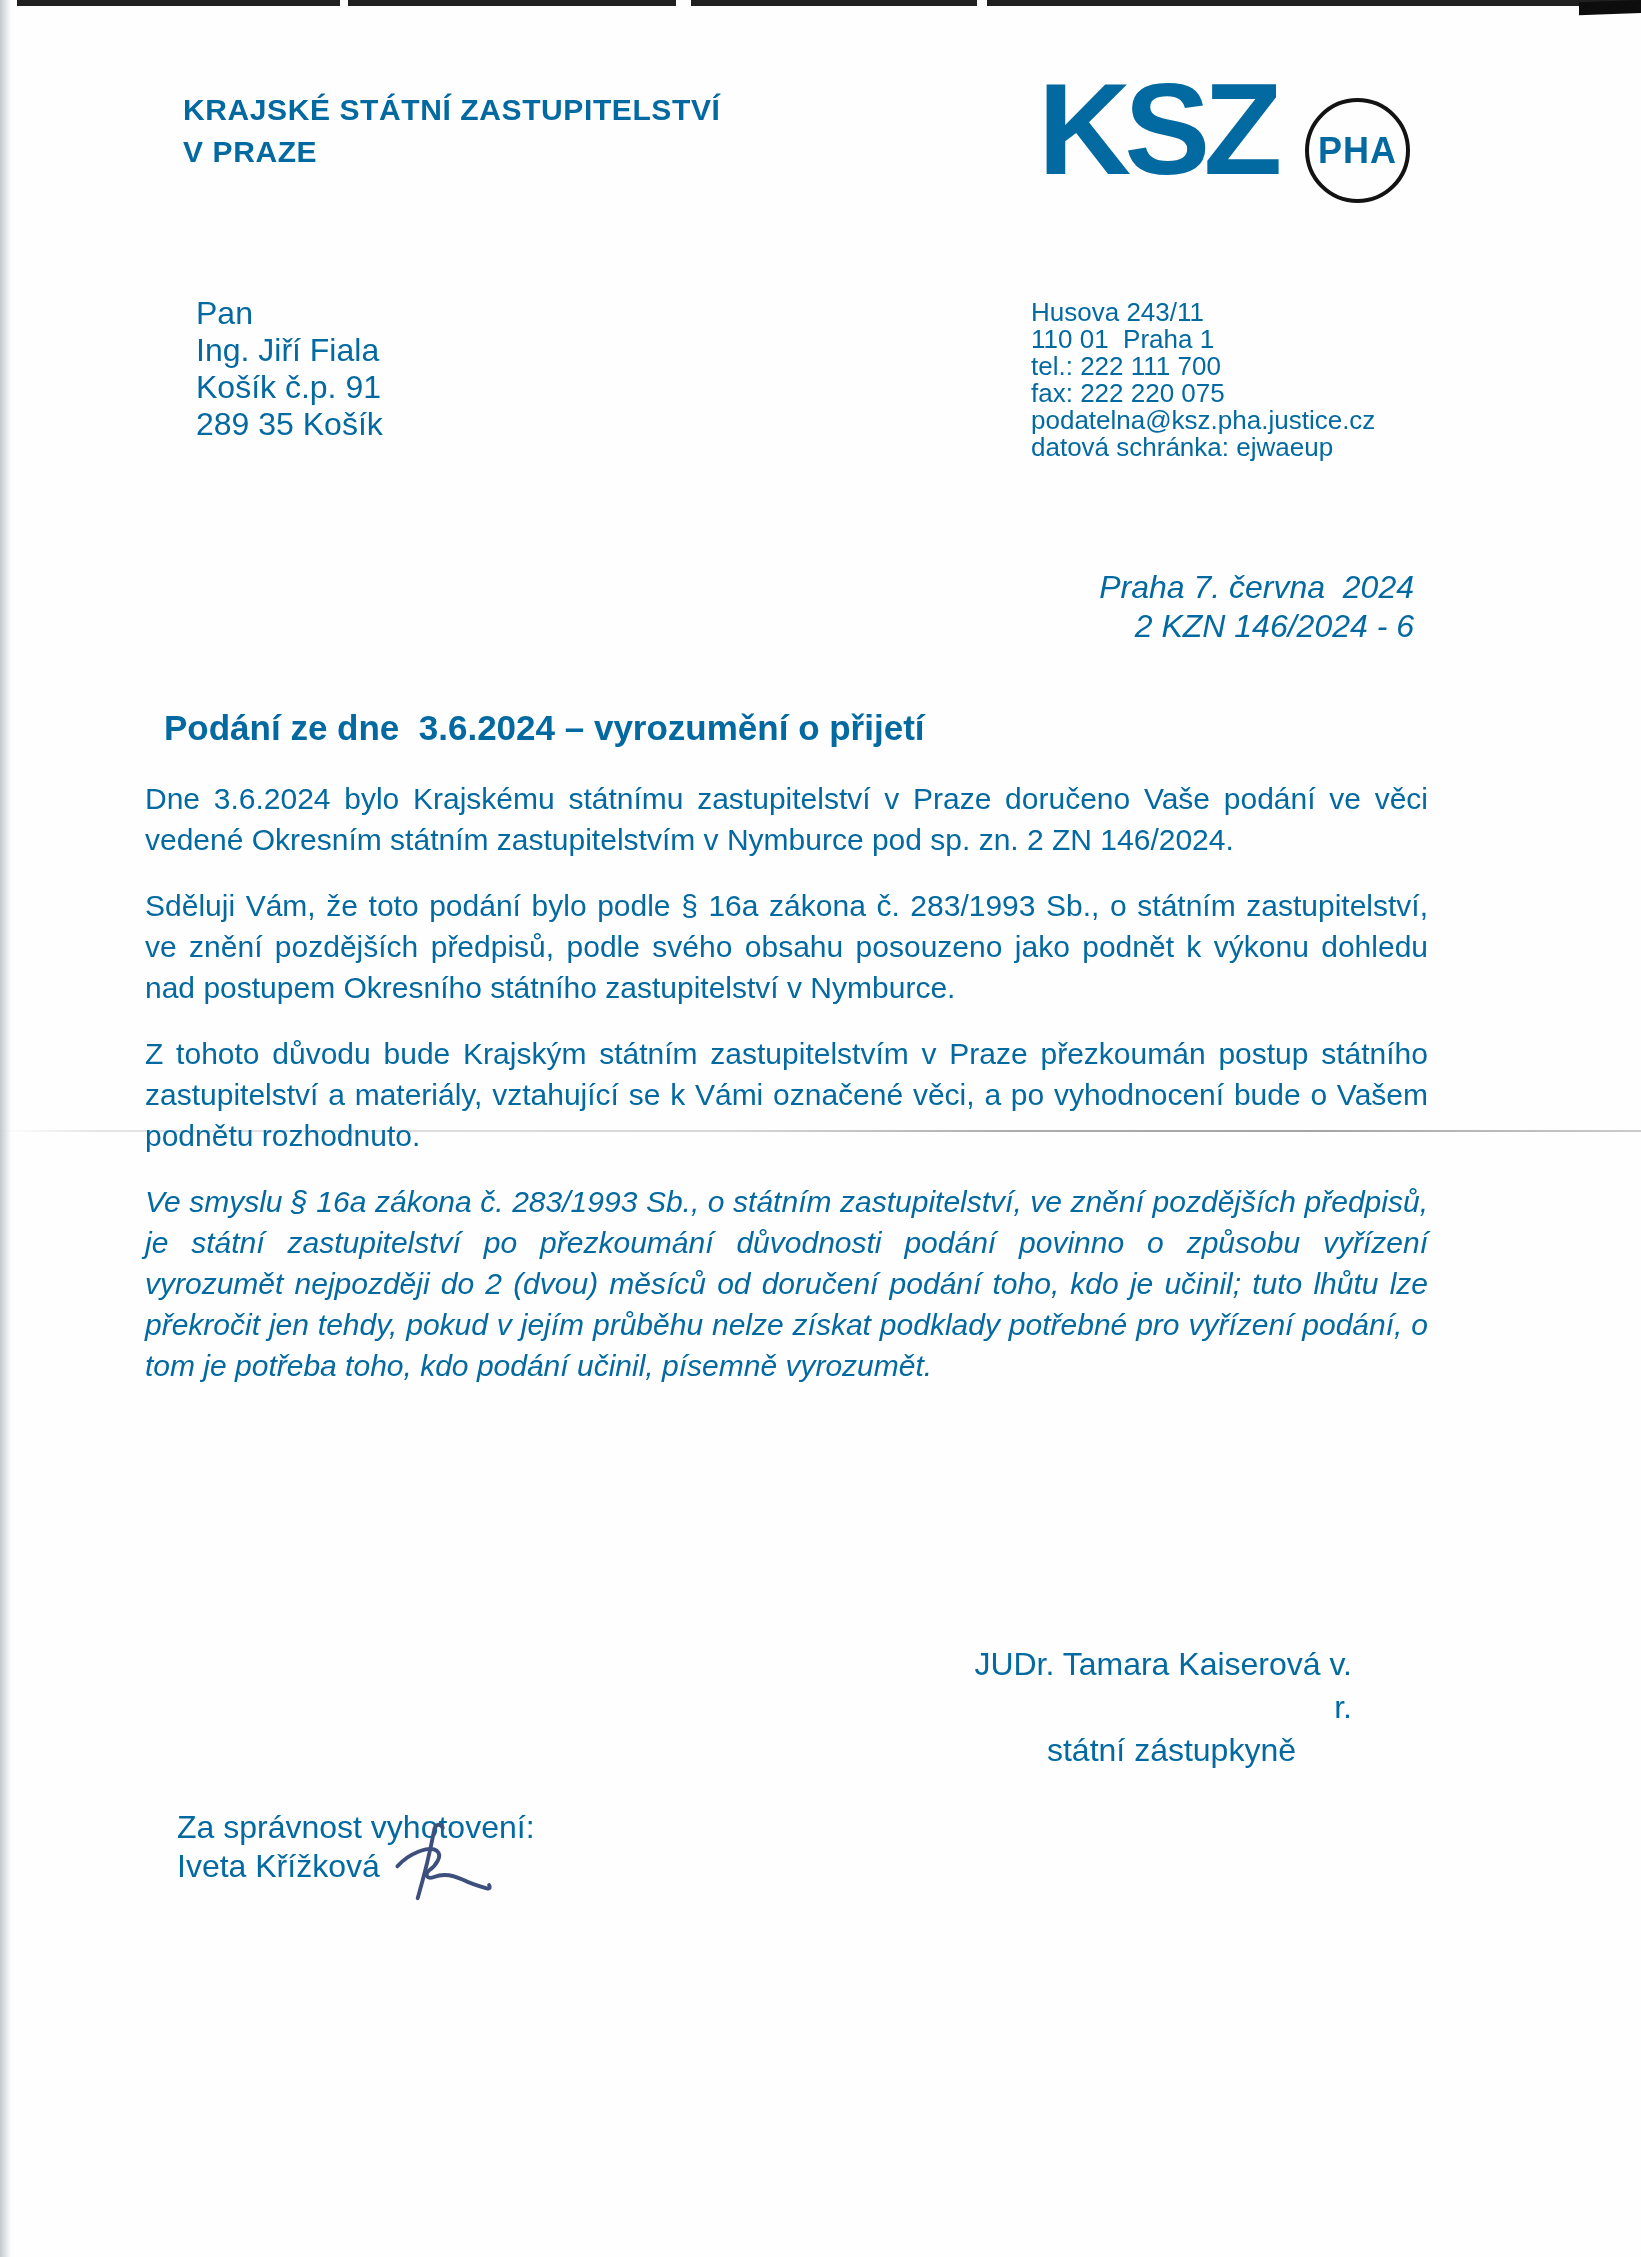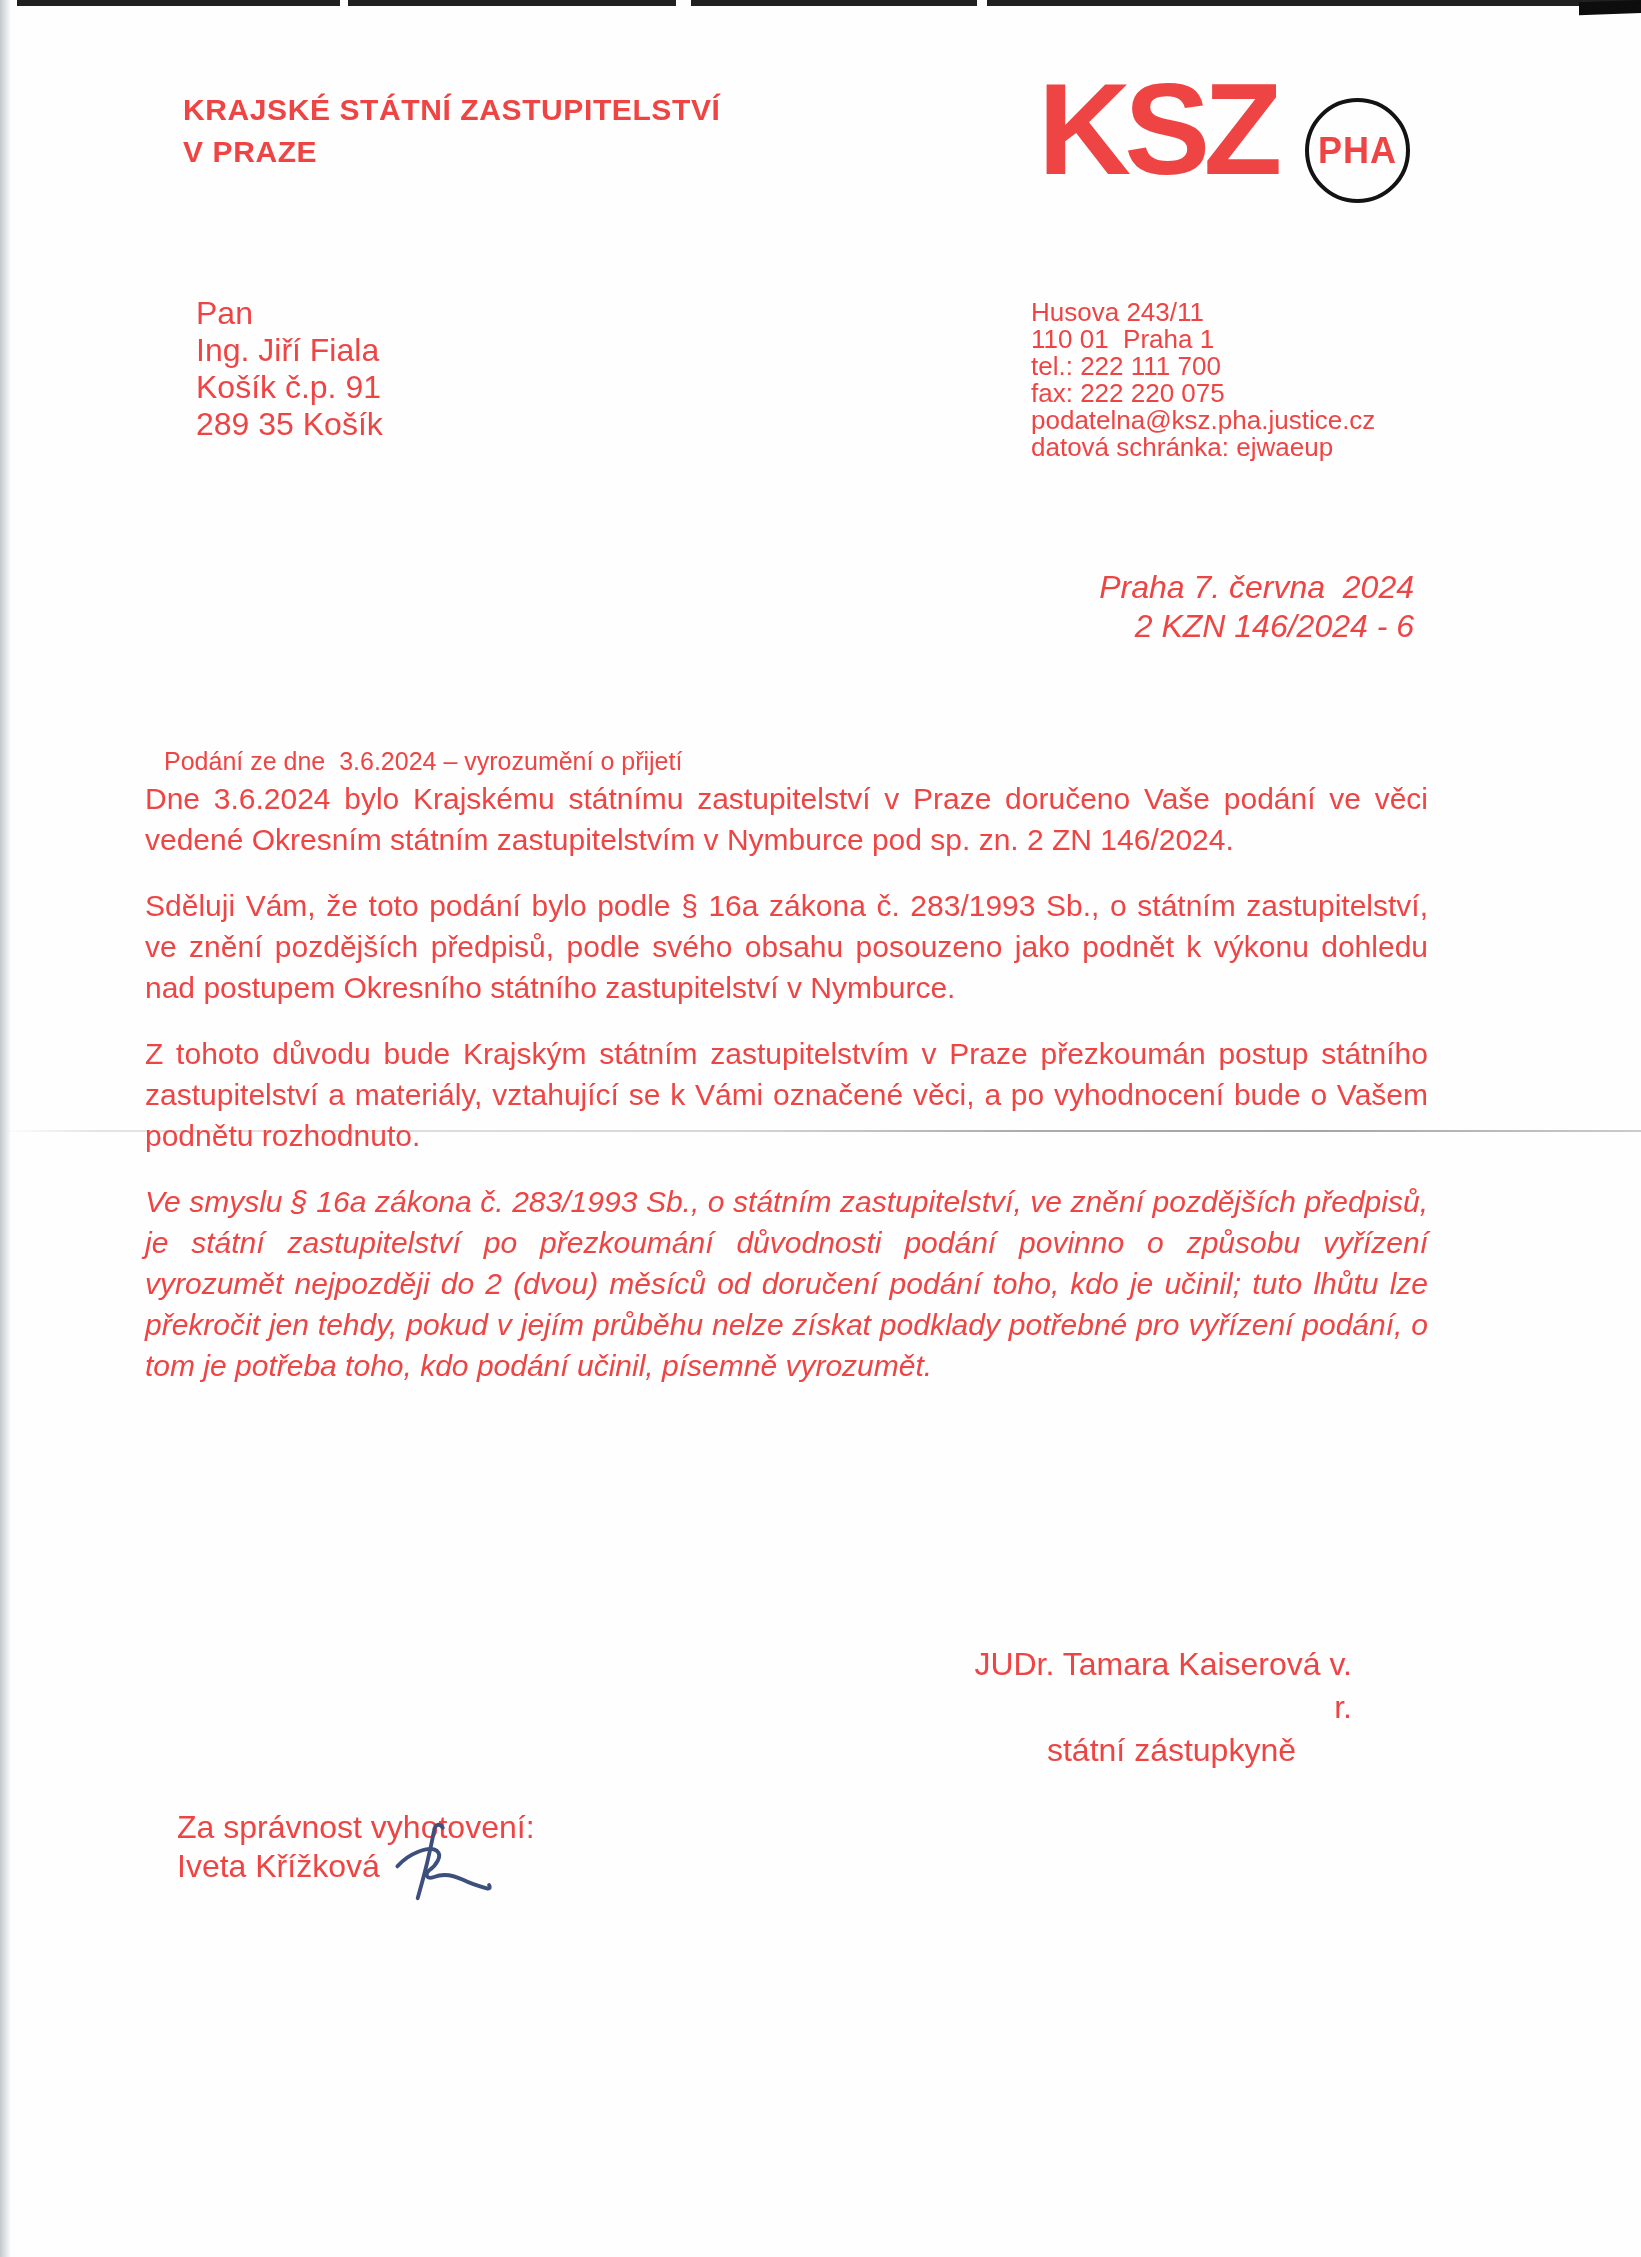"KRAJSKÉ STÁTNÍ ZASTUPITELSTVÍ" div.page { color: #ef4444 -> #0369a1 }
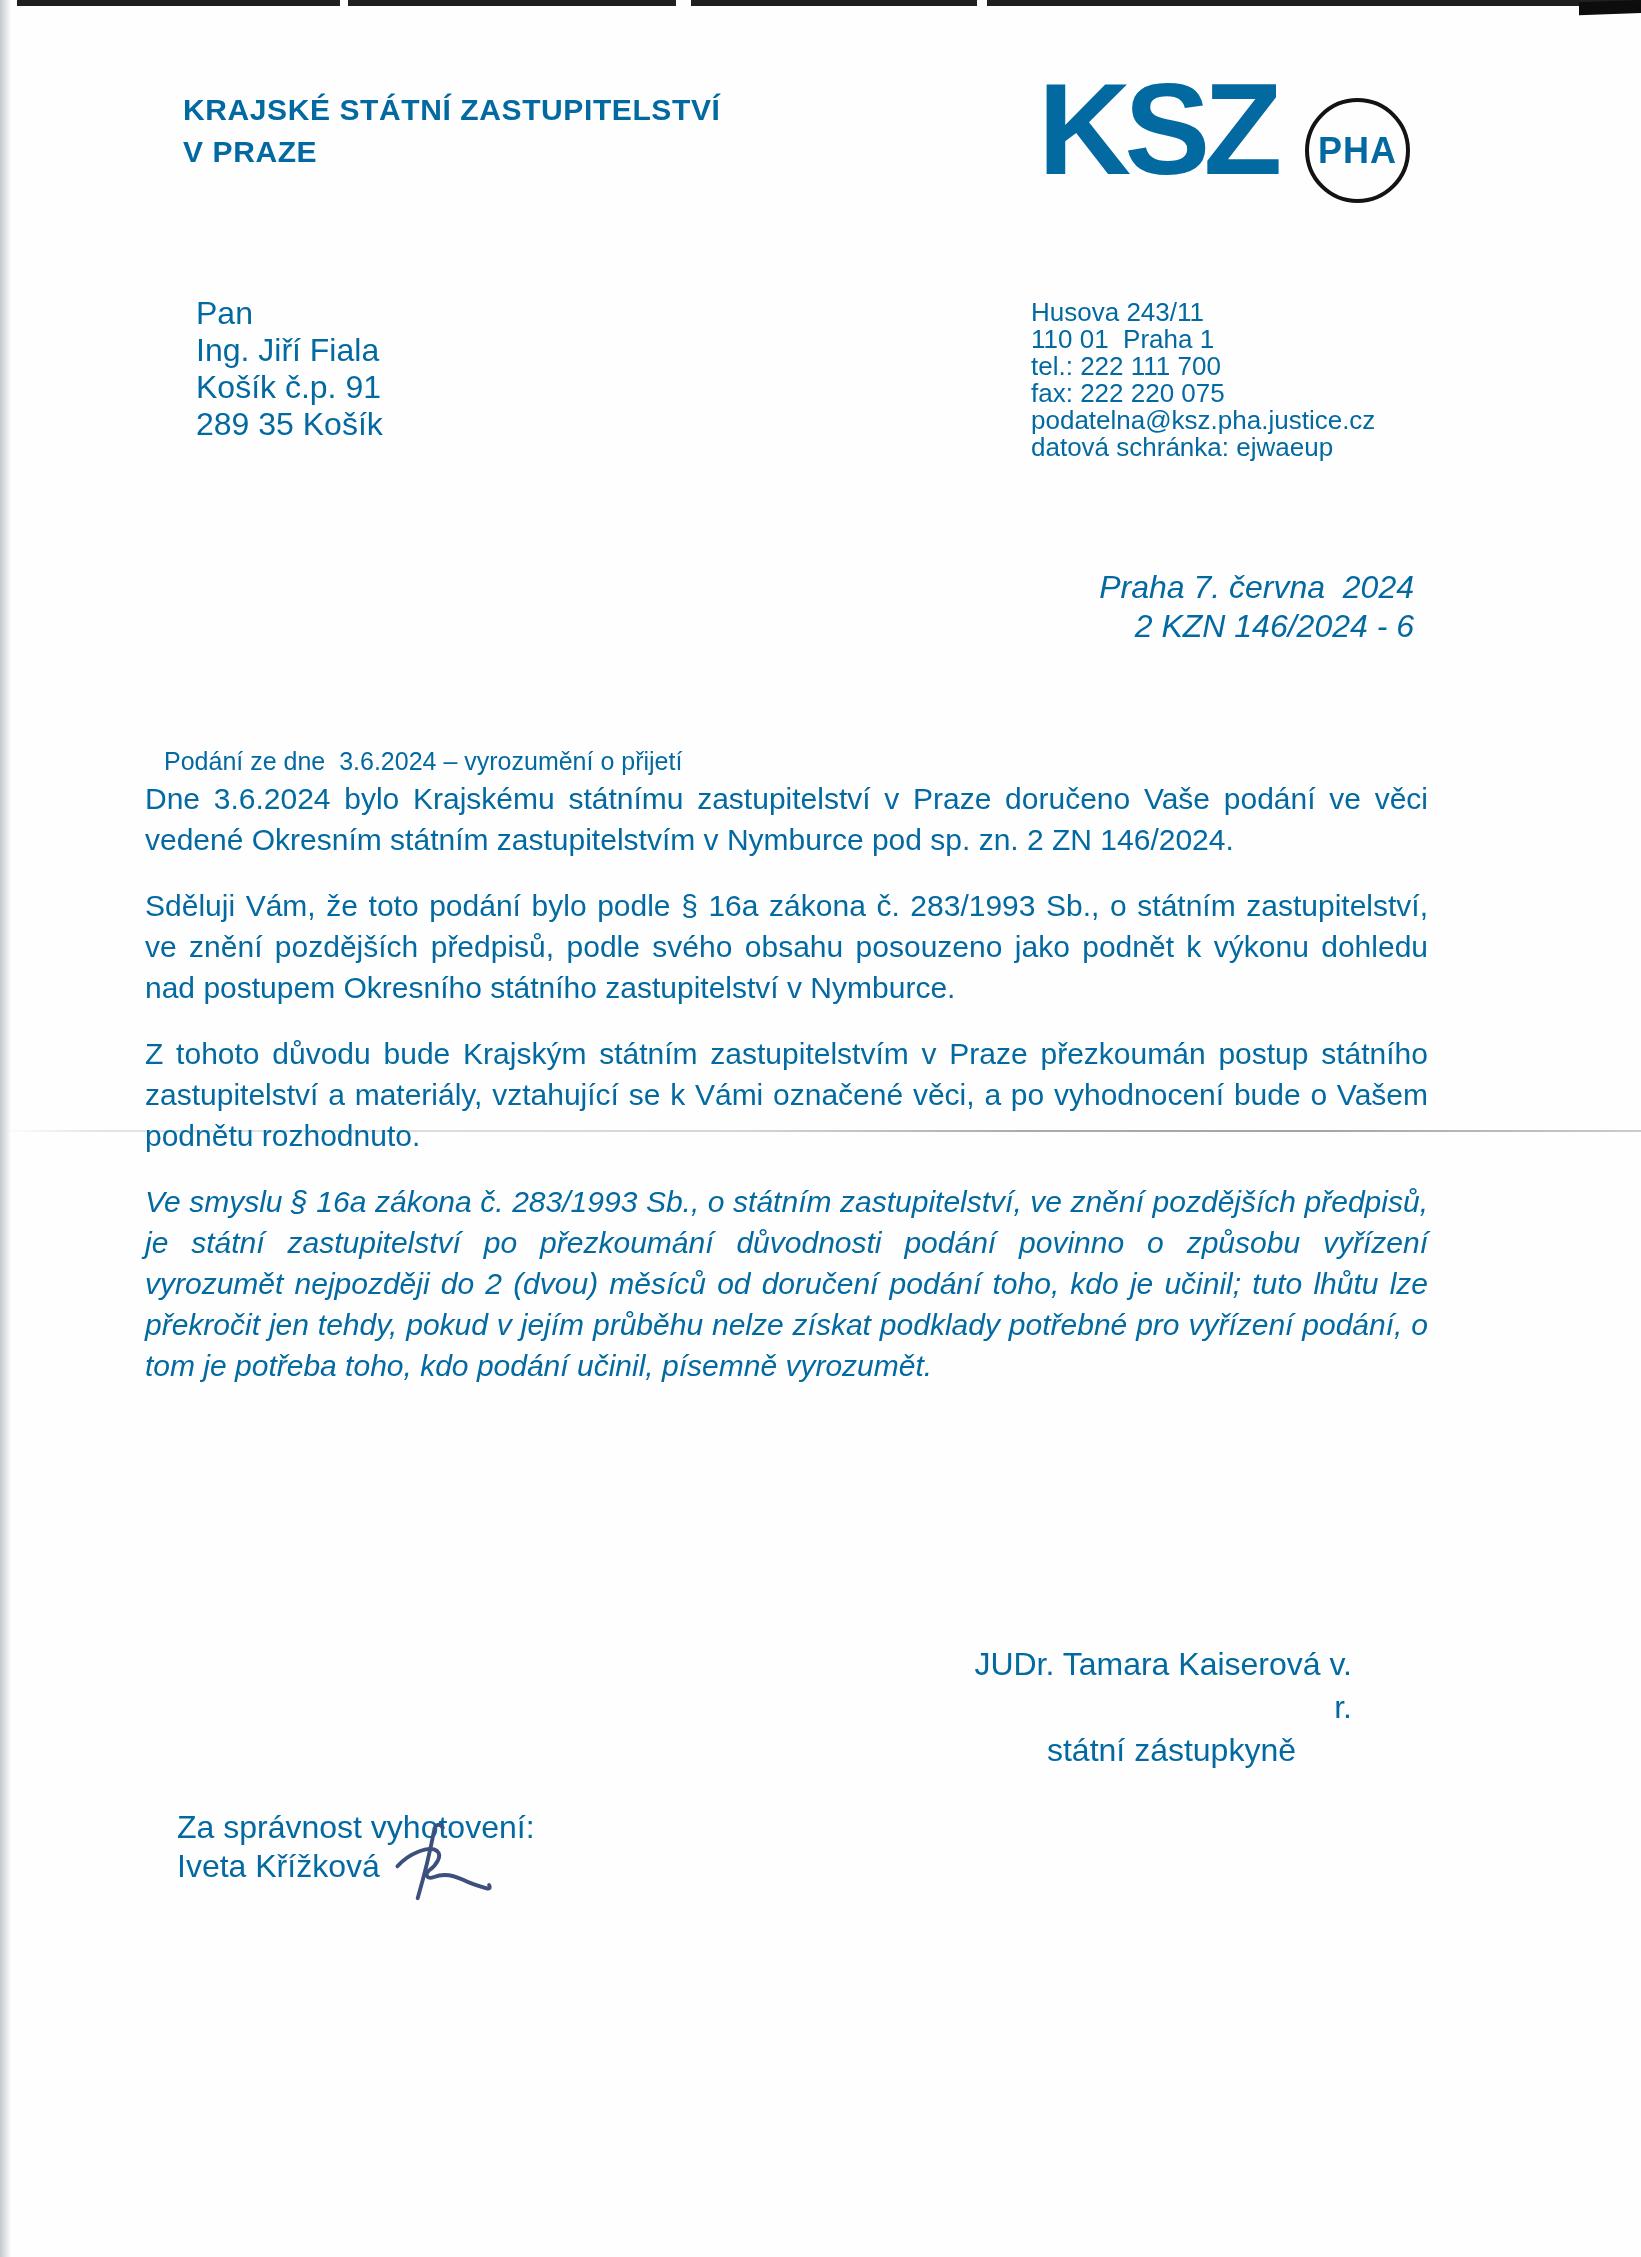"Podání ze dne 3.6.2024 –" .subject { font-size: 25px -> 35px; font-weight: 400 -> 700; margin-top: 39px -> none }
